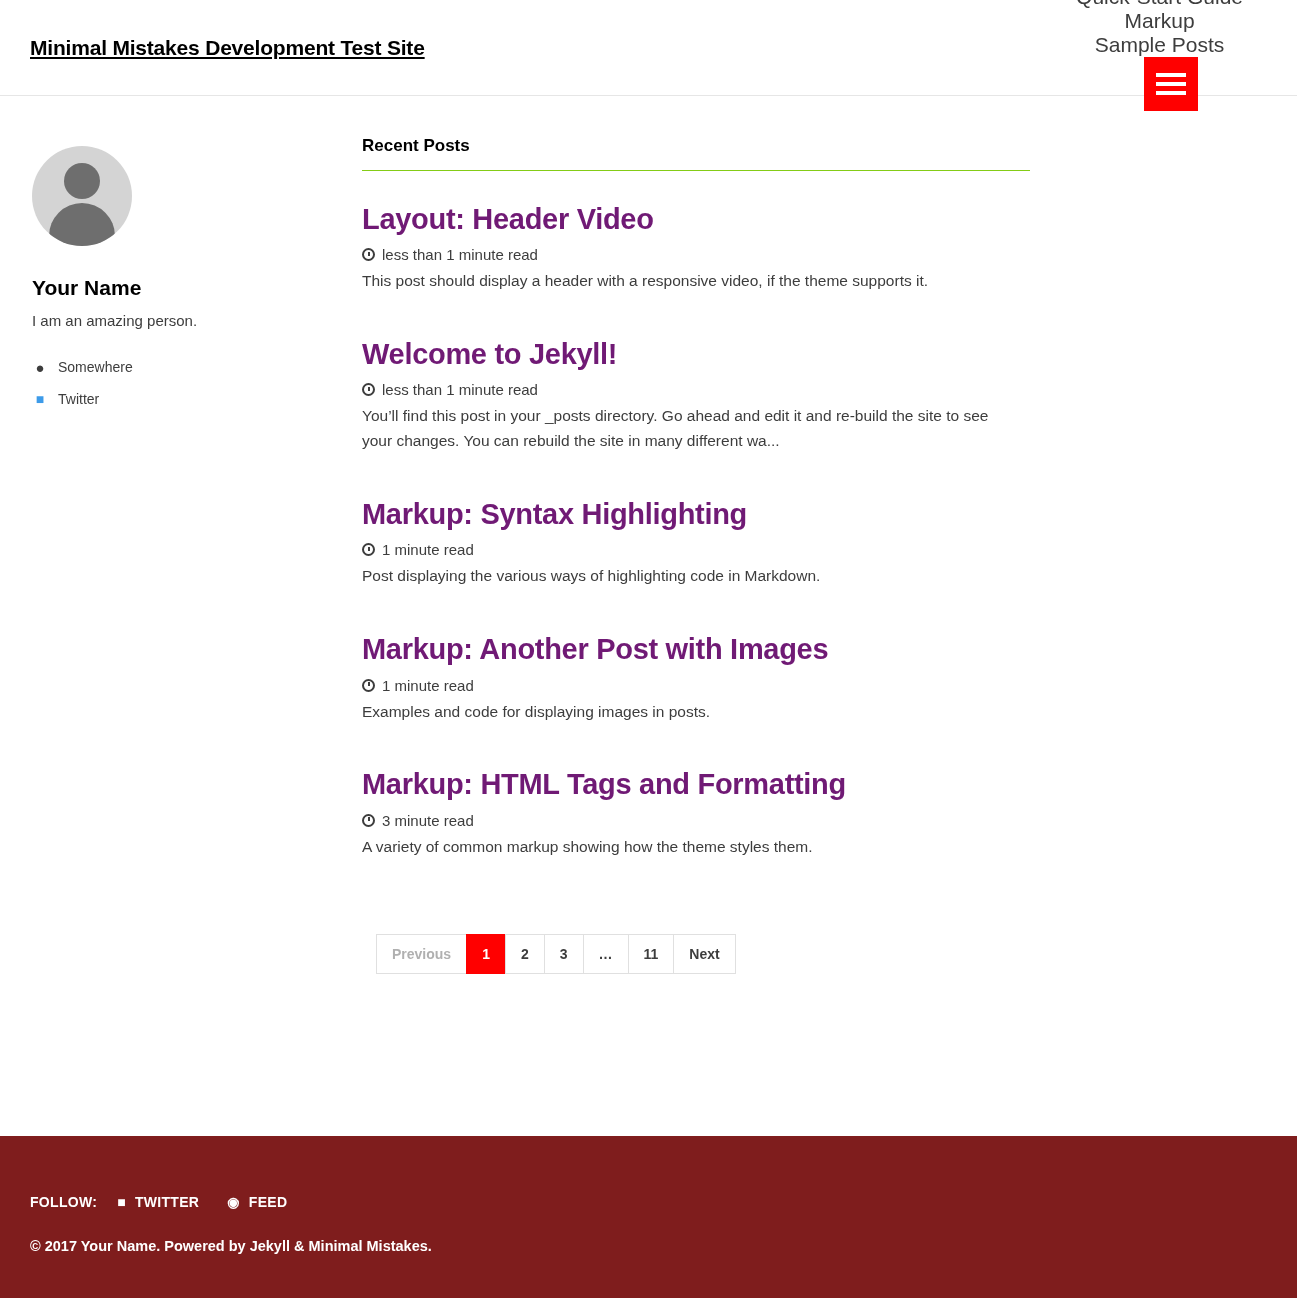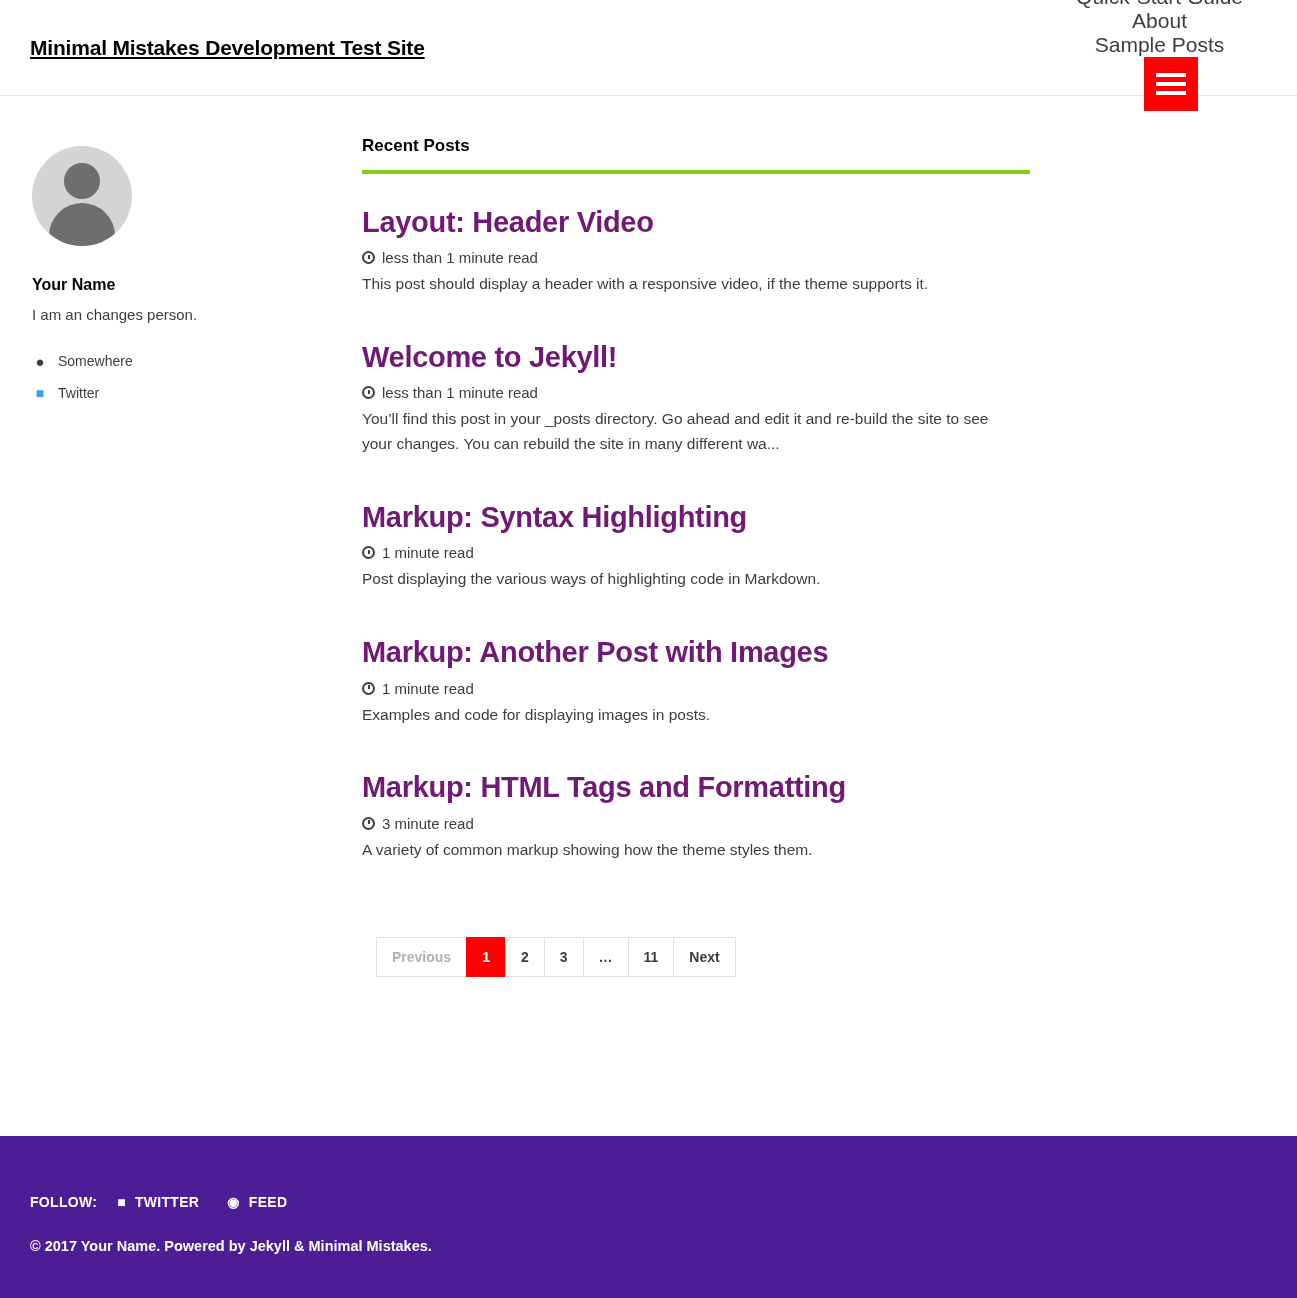"About" a { text: About -> Markup }
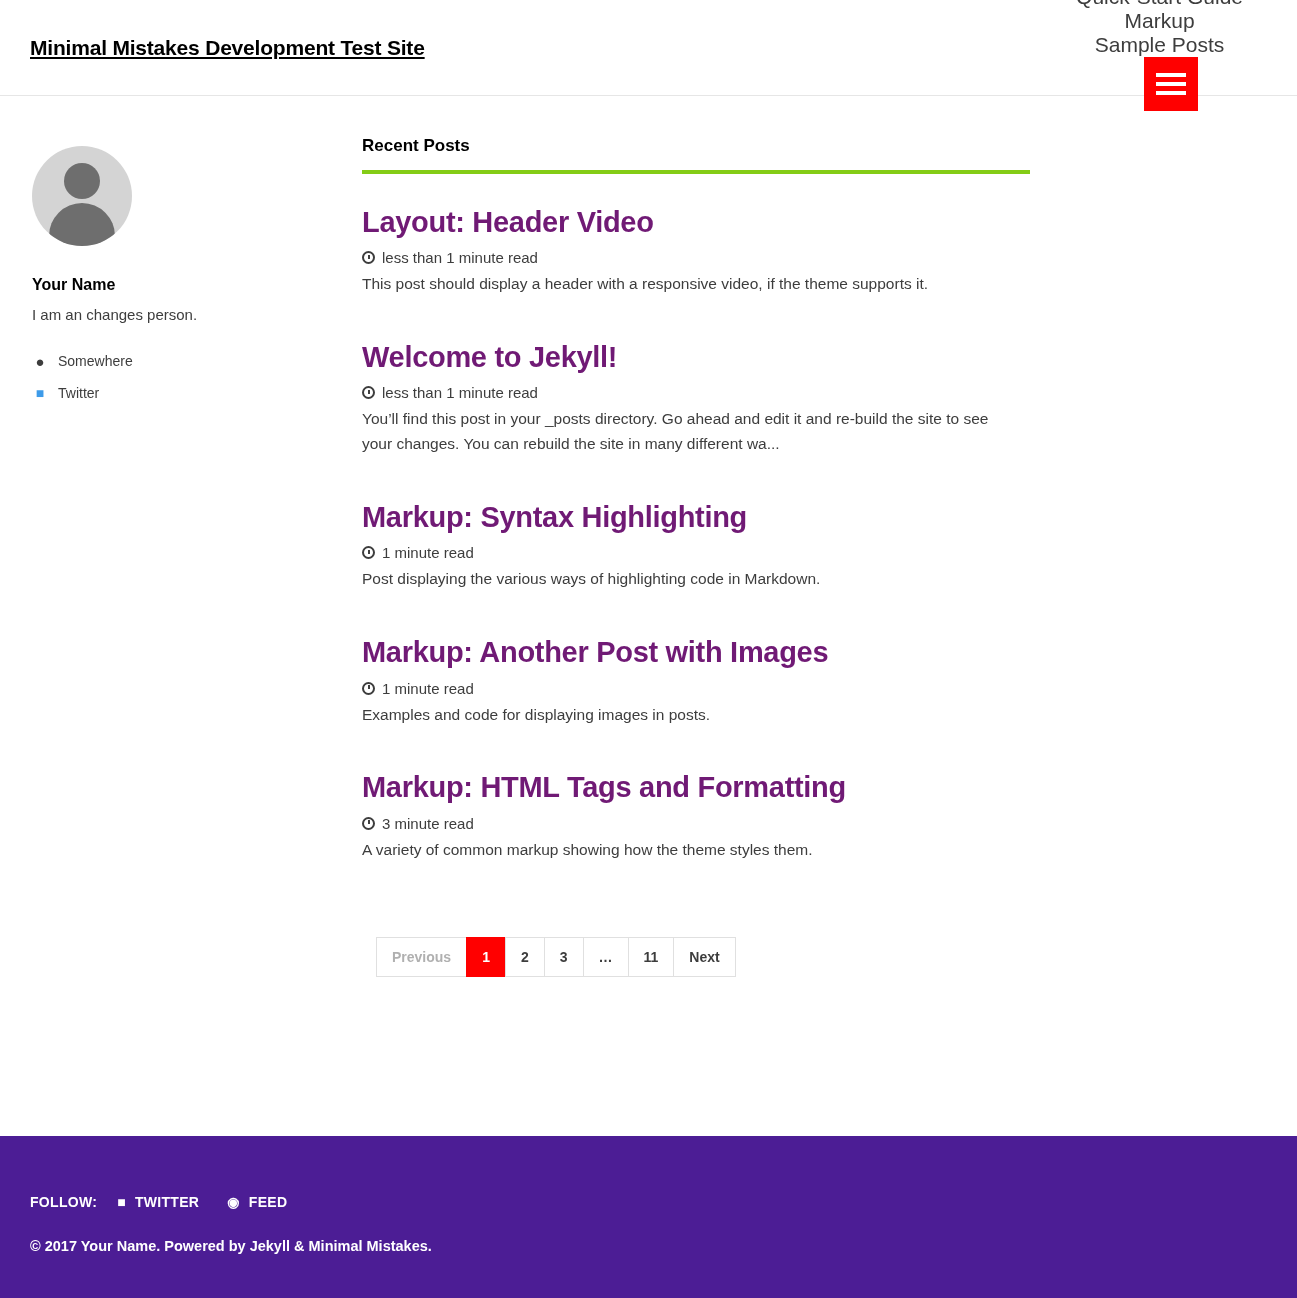"Recent Posts" .recent-title { border-bottom: 4px solid #84cc16 -> 1px solid #84cc16 }
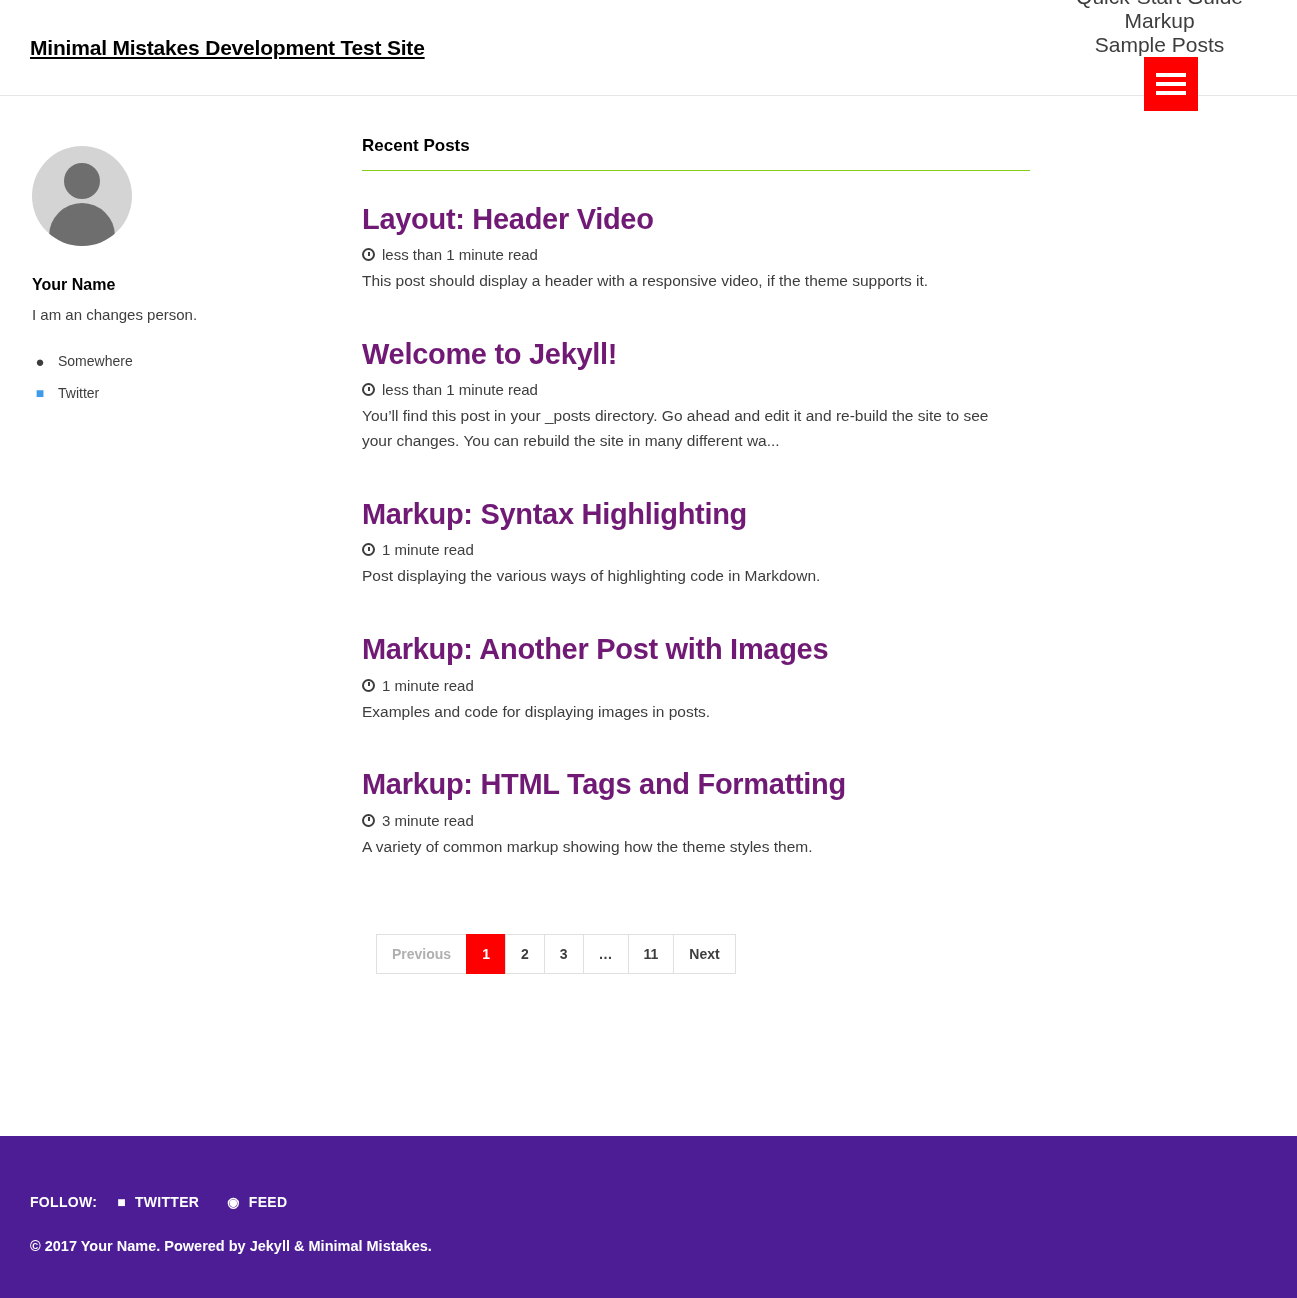"Your Name" .author-name { font-size: 16px -> 21px }
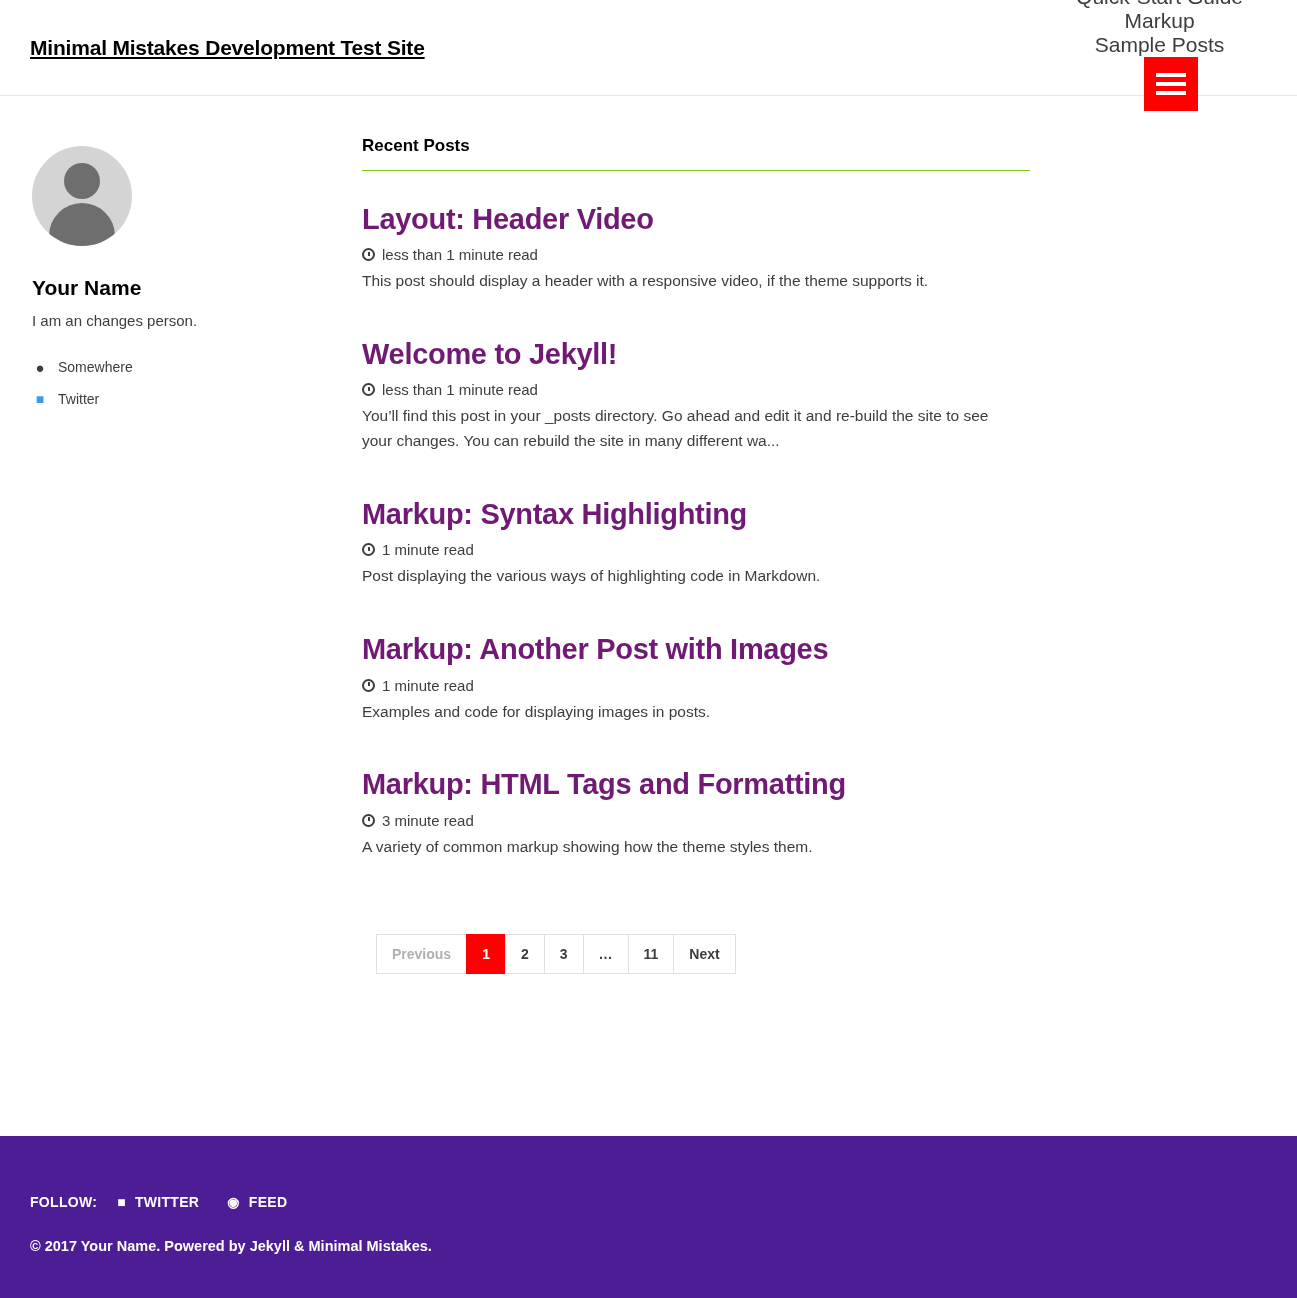"I am an changes person." div.author-bio { text: changes -> amazing }
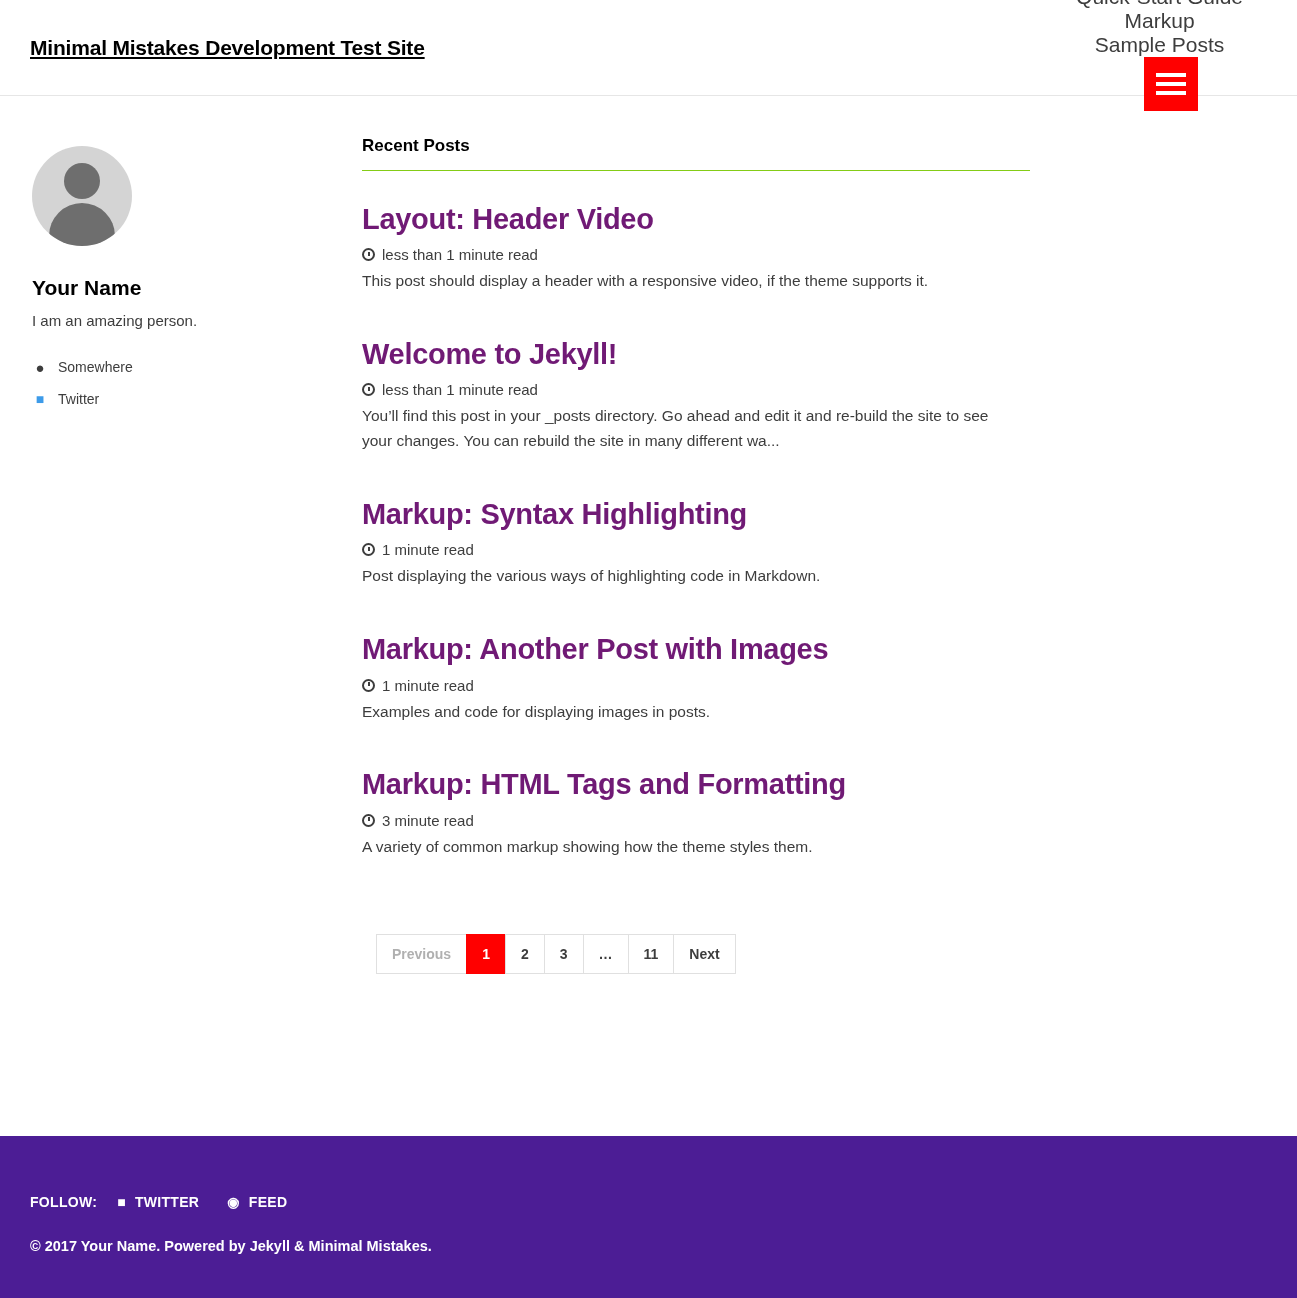"FOLLOW:" .footer { background: #4c1d95 -> #7f1d1d }
